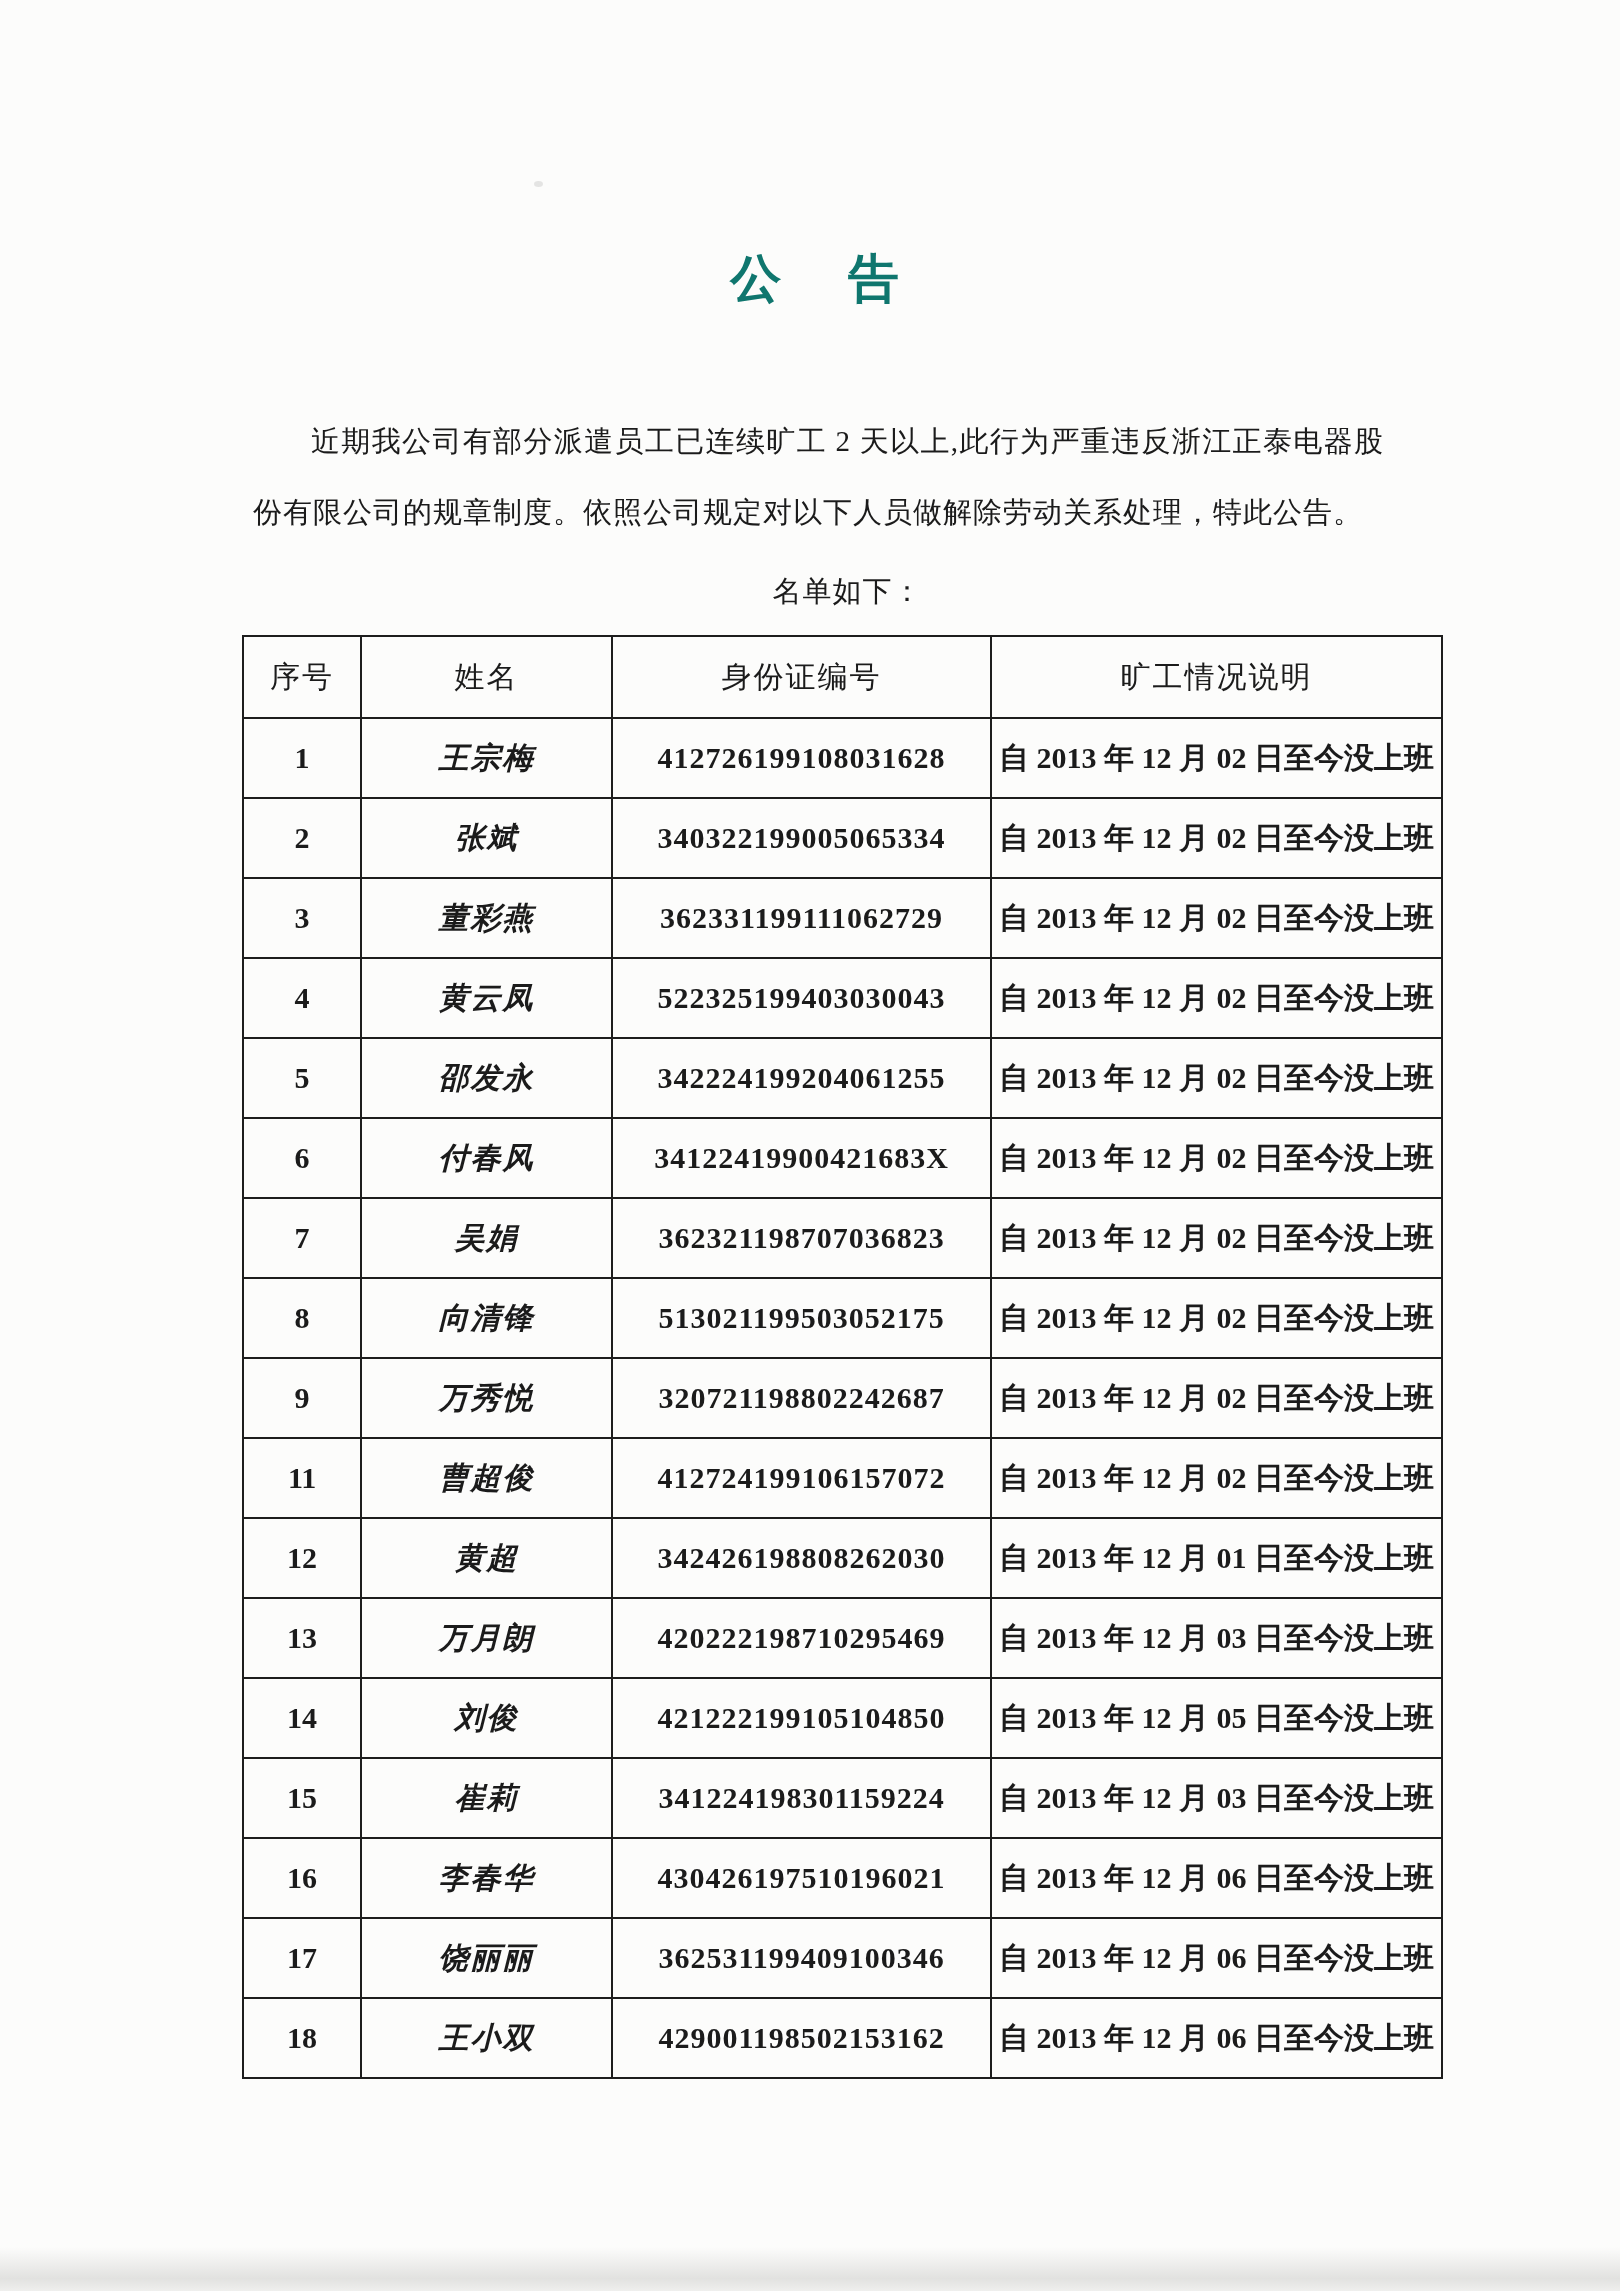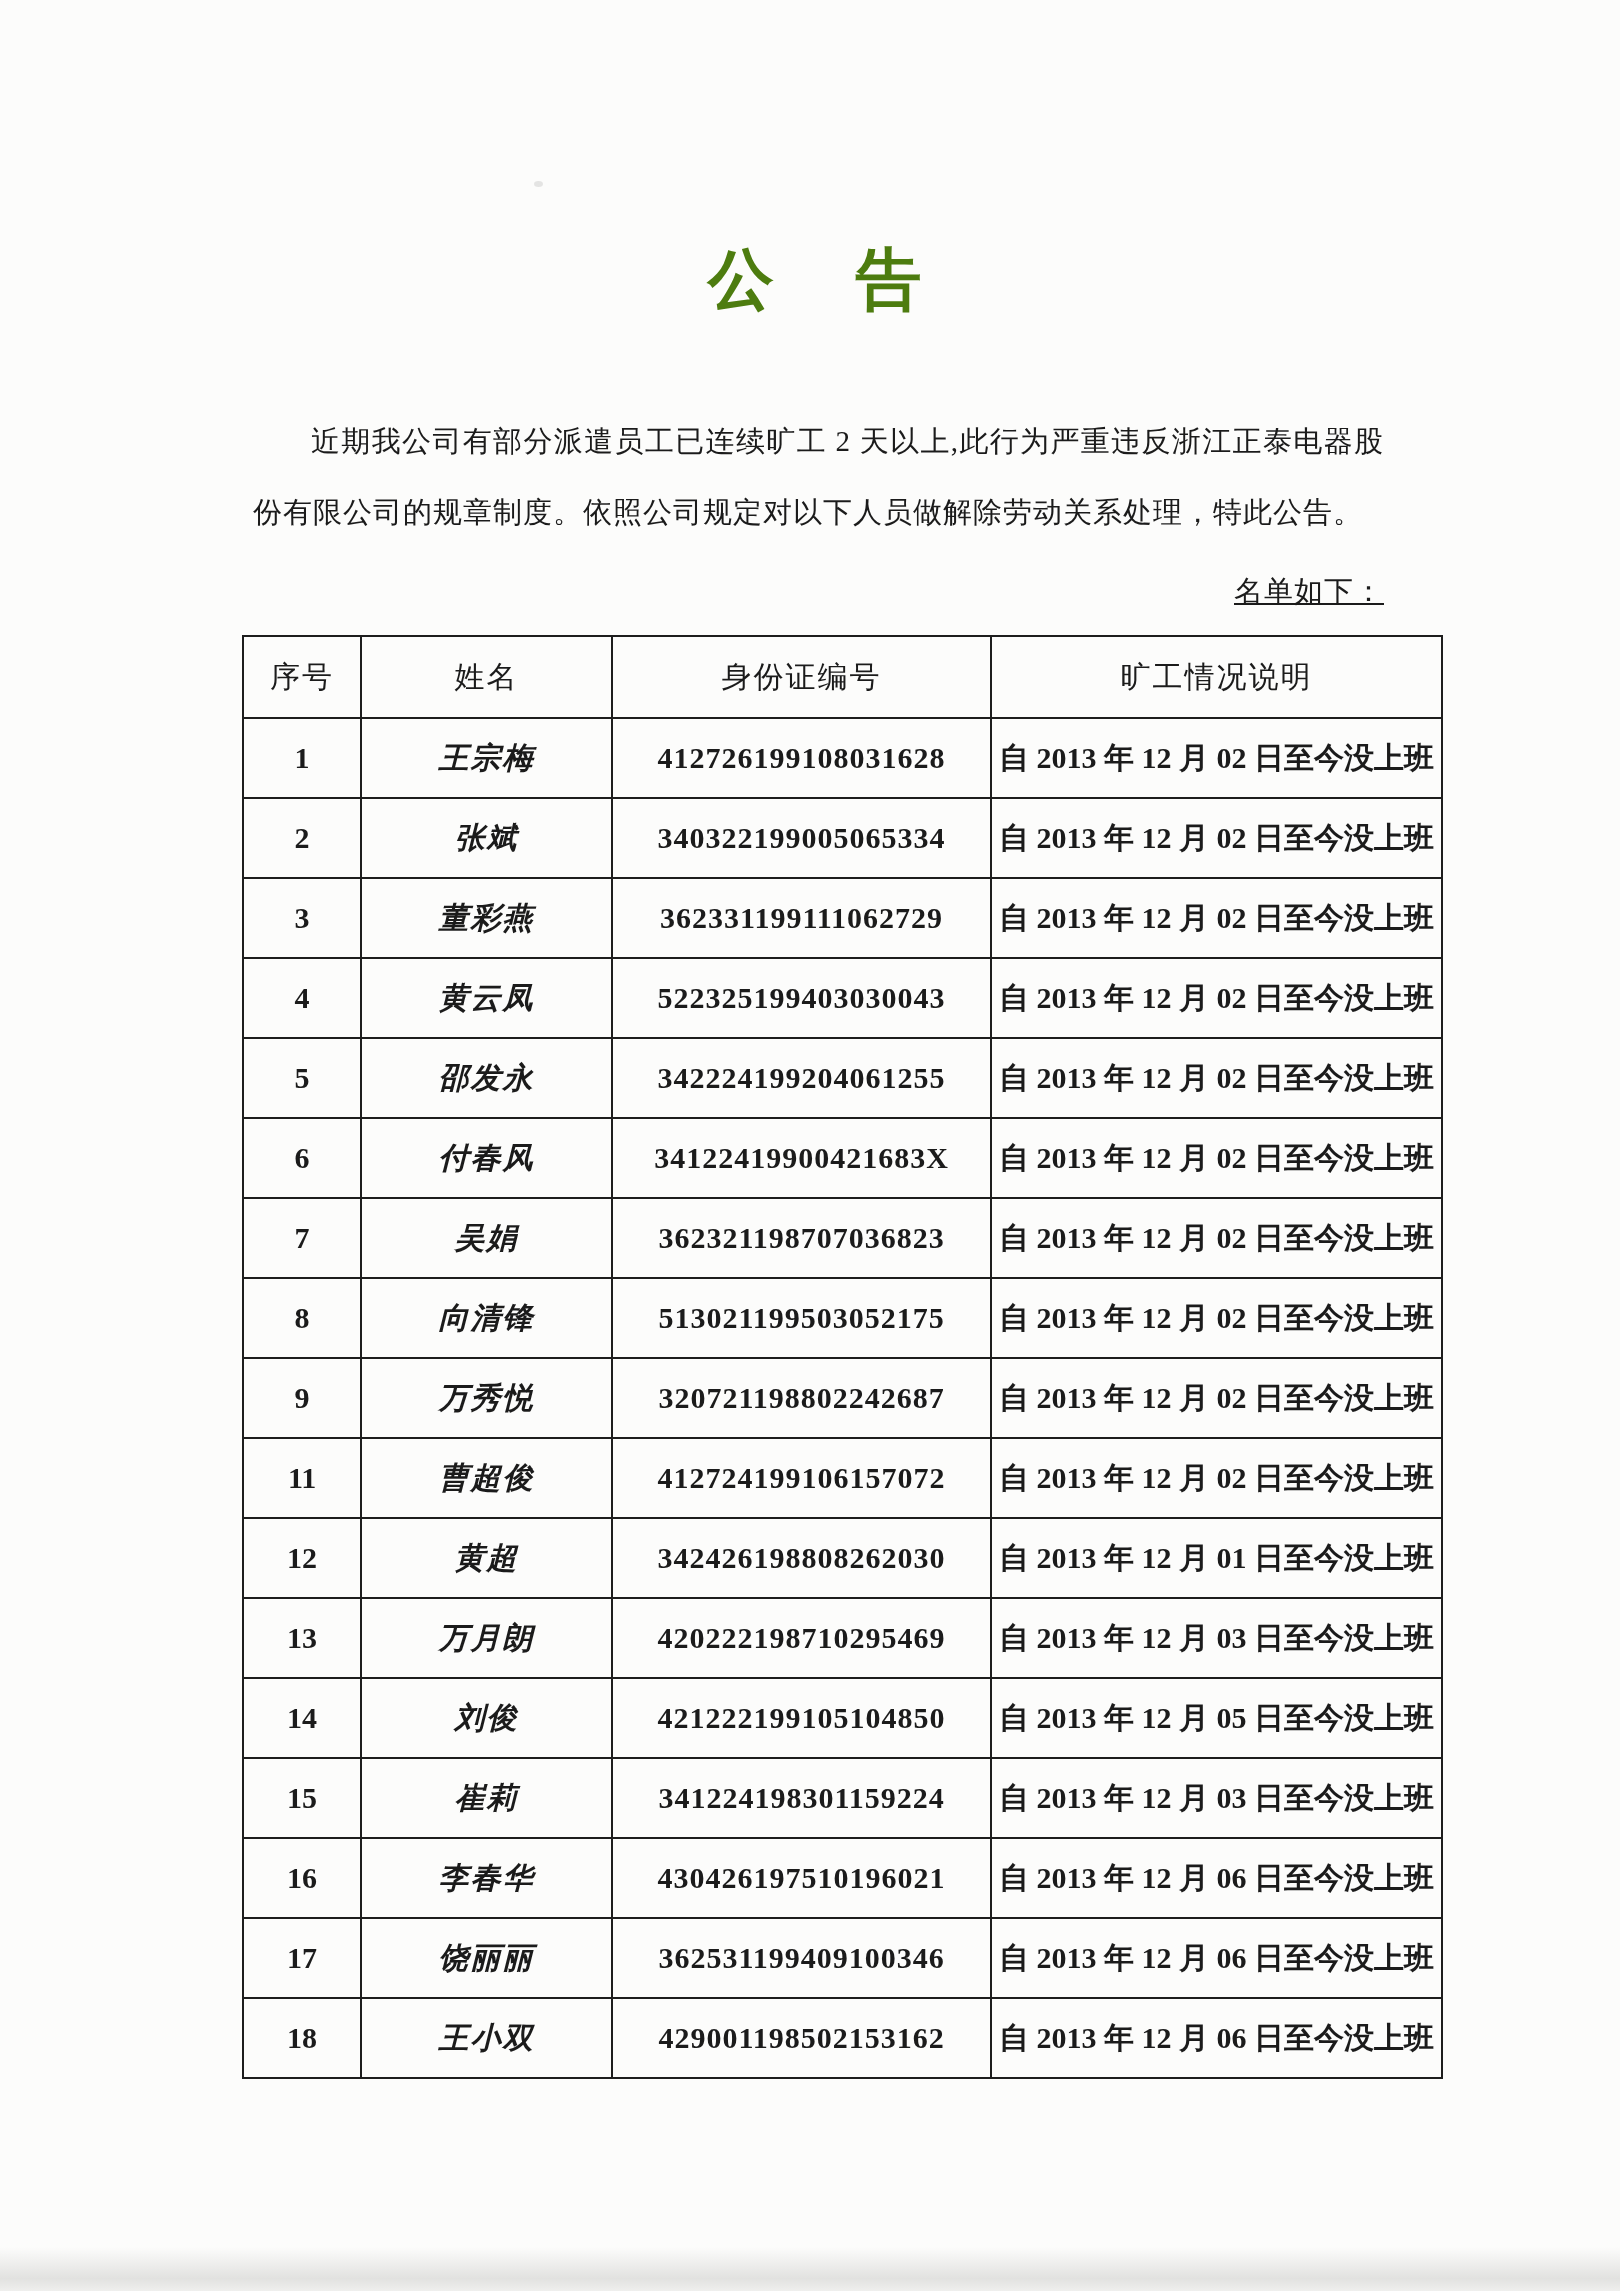"公 告" .title { color: #4d7c0f -> #0f766e; font-size: 66px -> 51px }
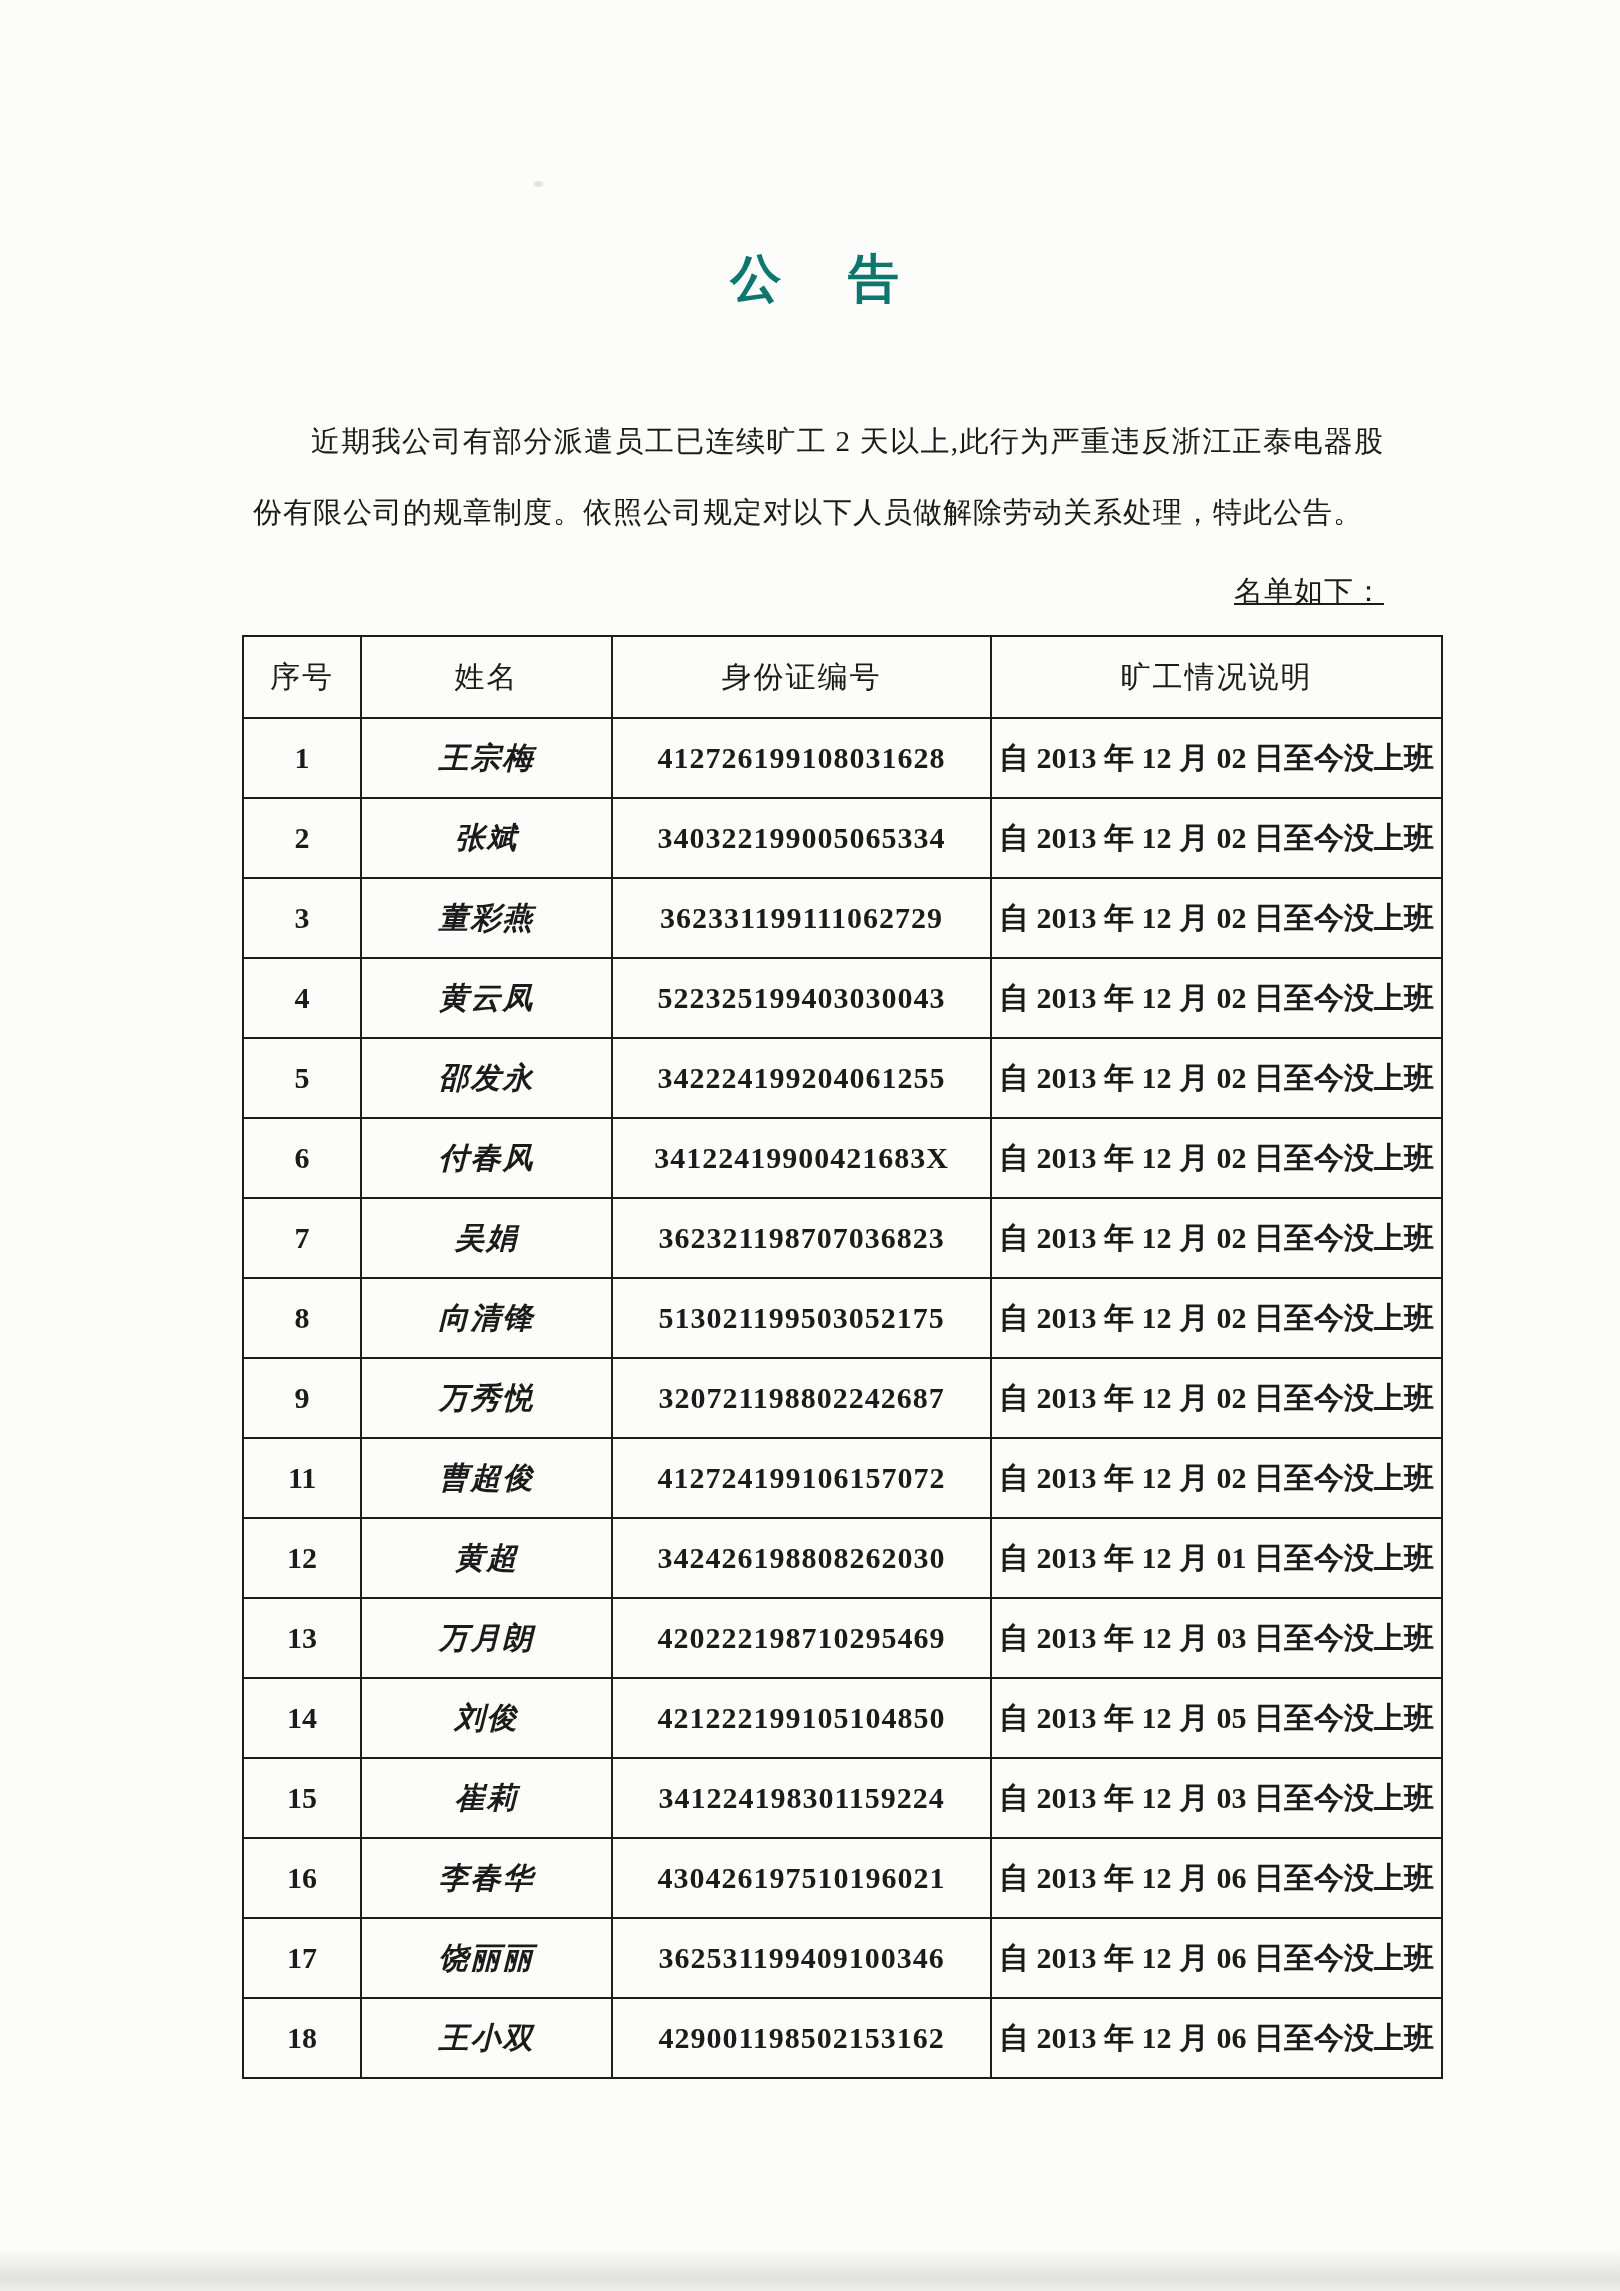"名单如下：" .list-intro { text-align: right -> center; text-decoration: underline -> none }
